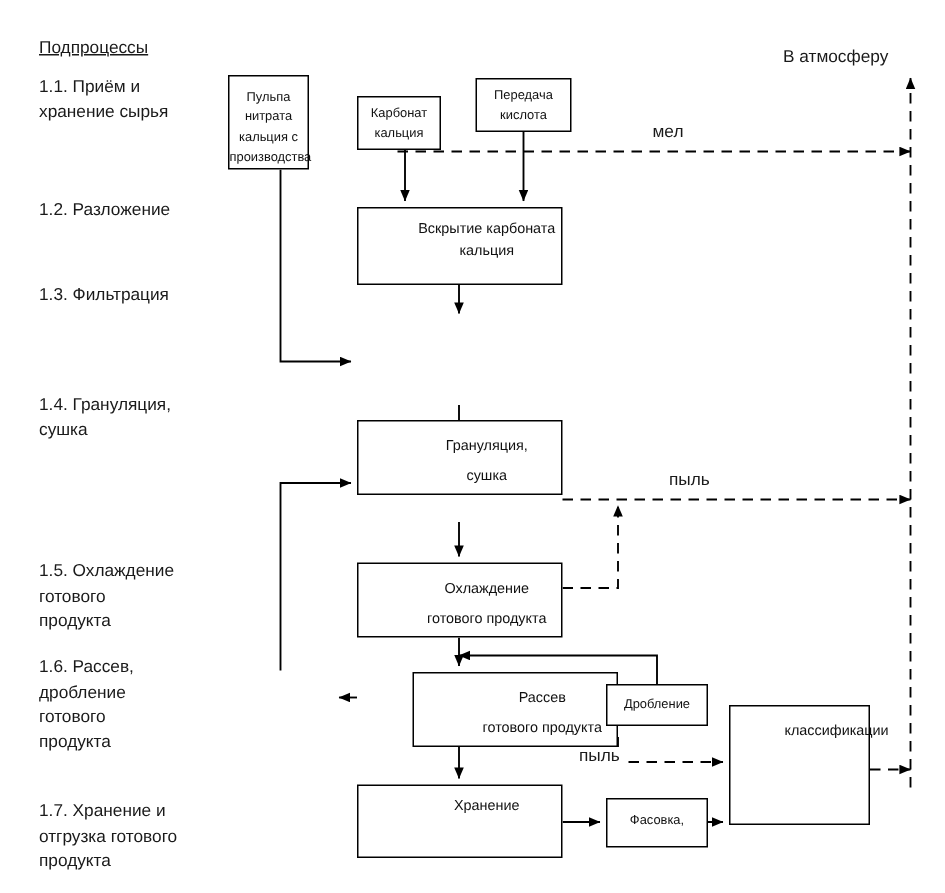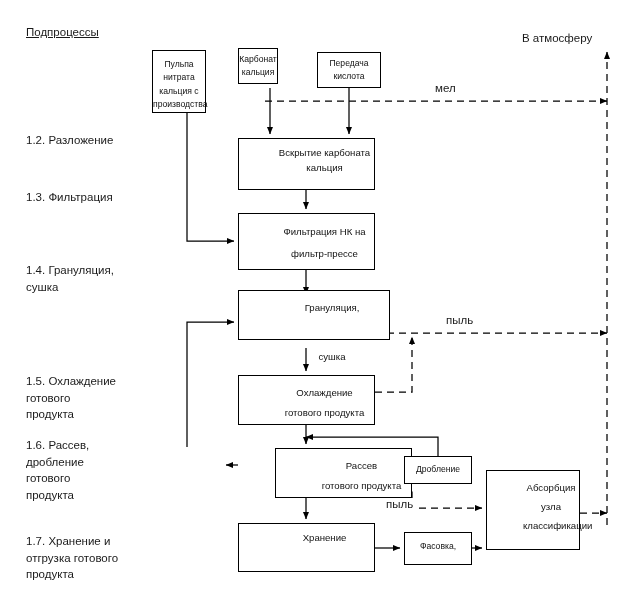"1.1. Приём и" div.stage-label { html: none -> <div>1.1. Приём и хранение сырья</div> }
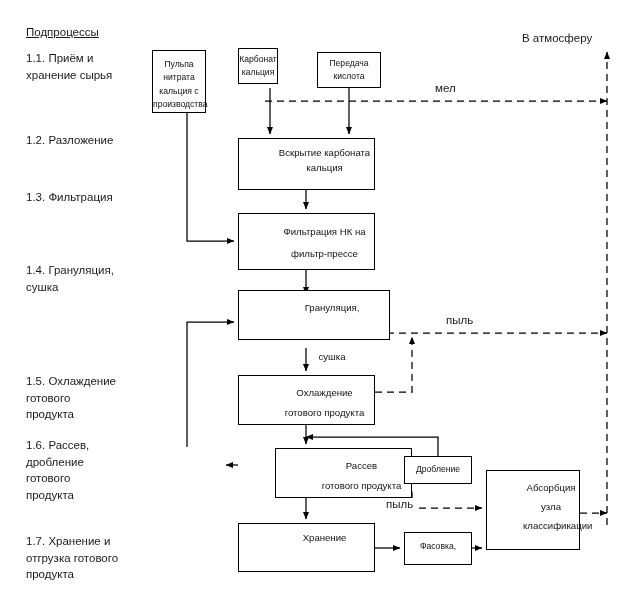"Карбонат" div.node { top: 48px -> 64px; width: 40px -> 56px }
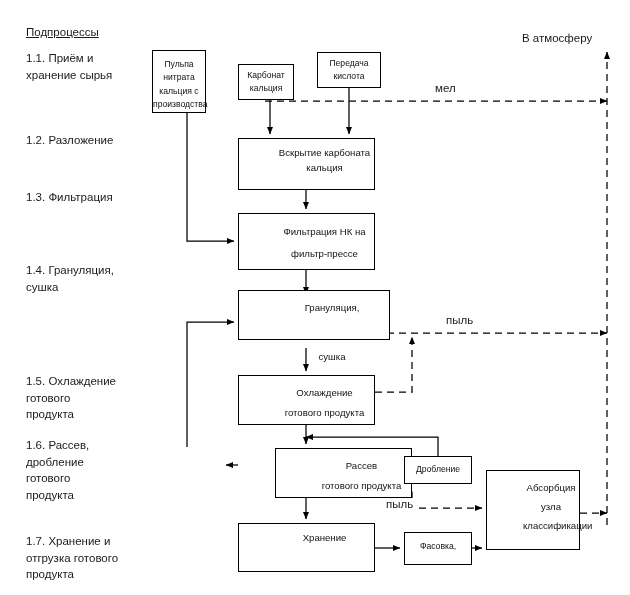"Фильтрация НК на" div.node { html: <div> <span>Фильтрация НК на</span> <span>фильтр-прессе</span> </div> -> none }
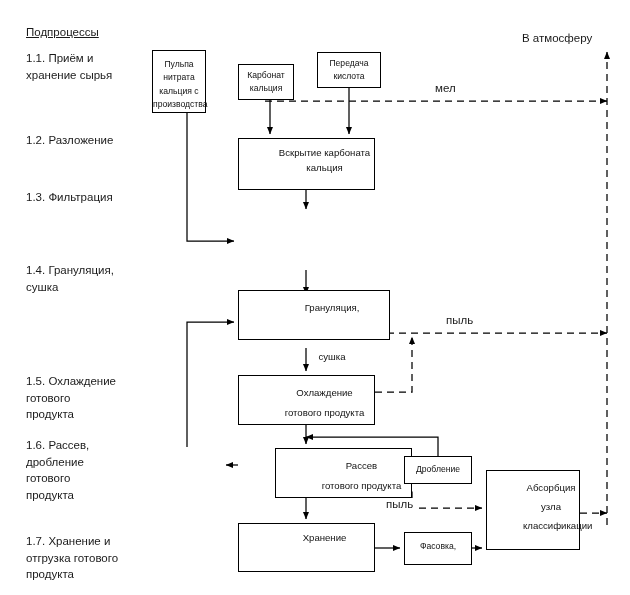"Грануляция," div.node { gap: 29px -> none; top: 290px -> 280px; width: 152px -> 137px }
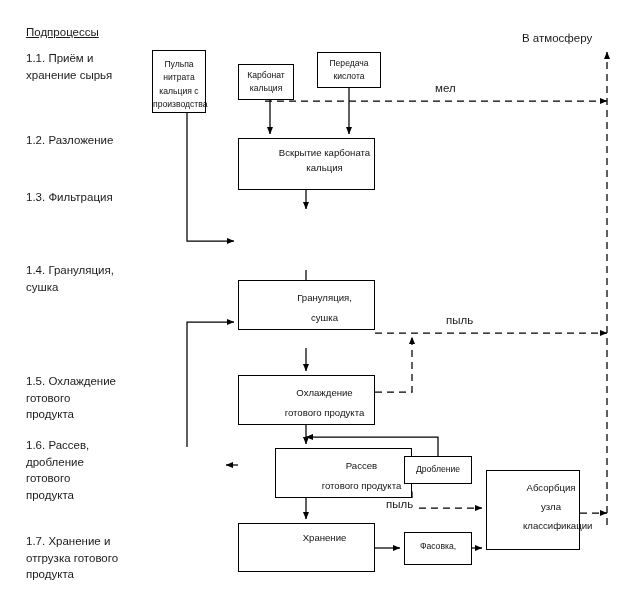"Абсорбция узла" span.ln { html: <span>Абсорбция узла</span> -> none }
